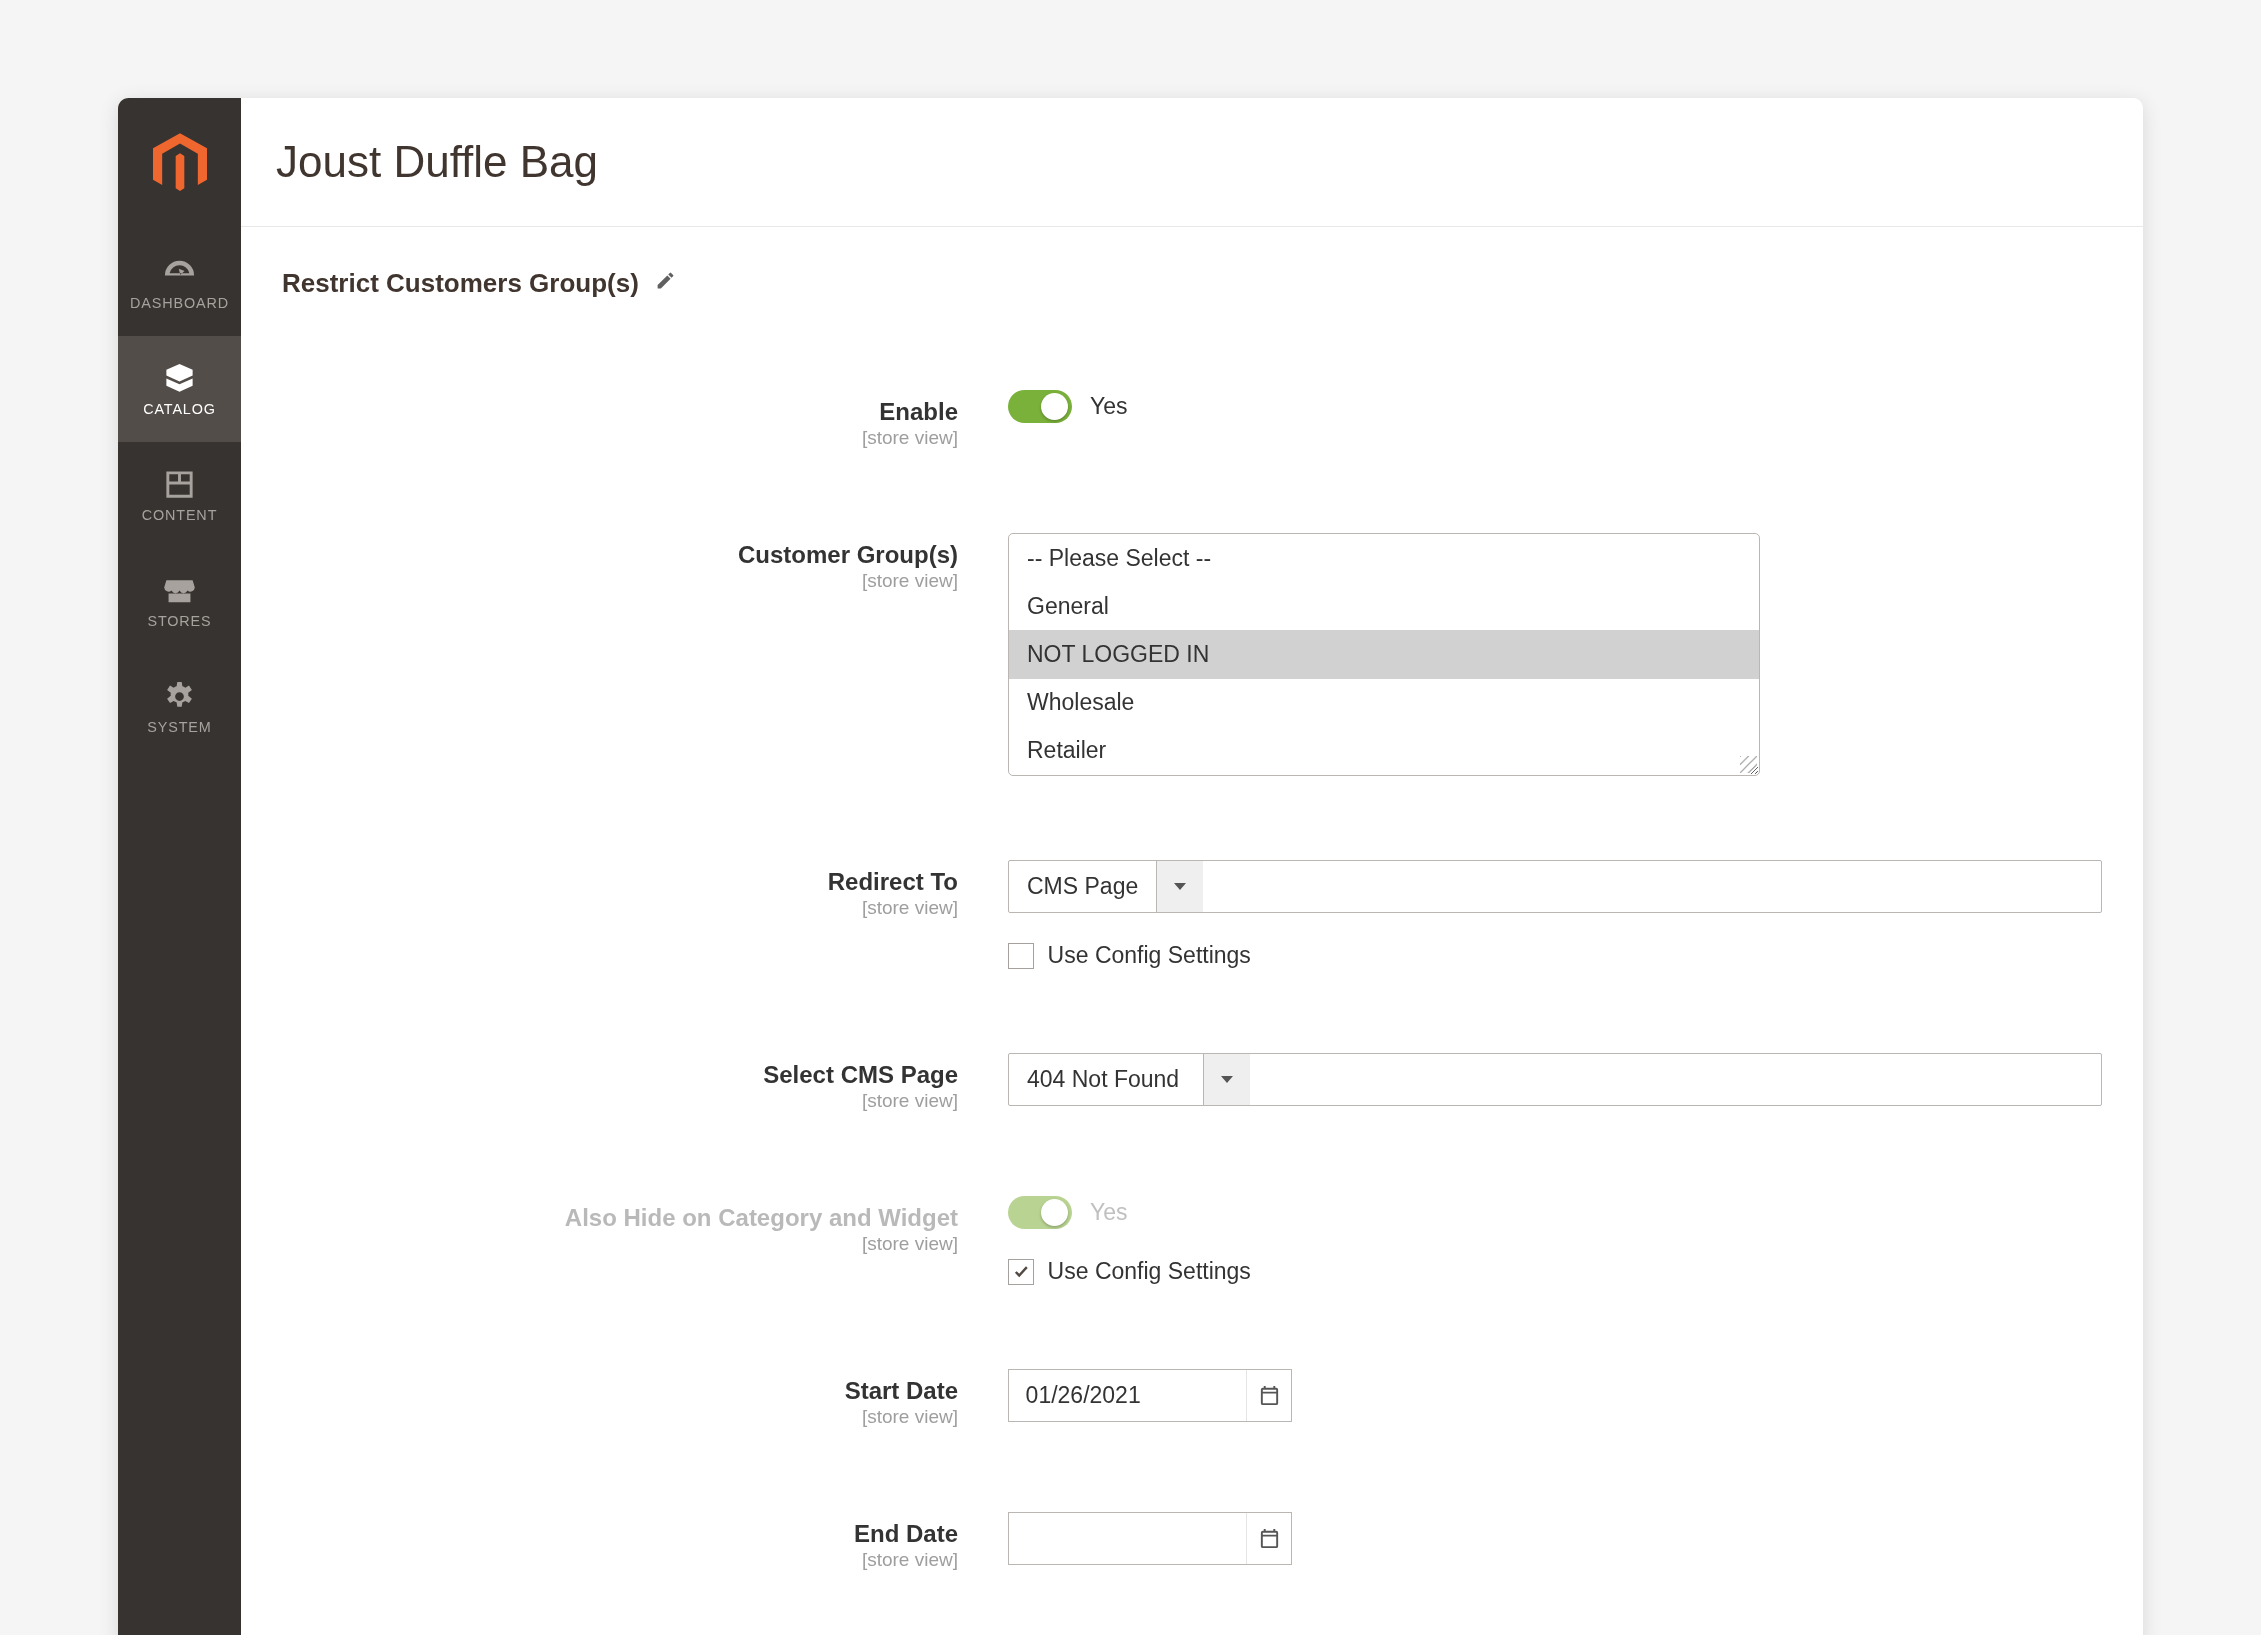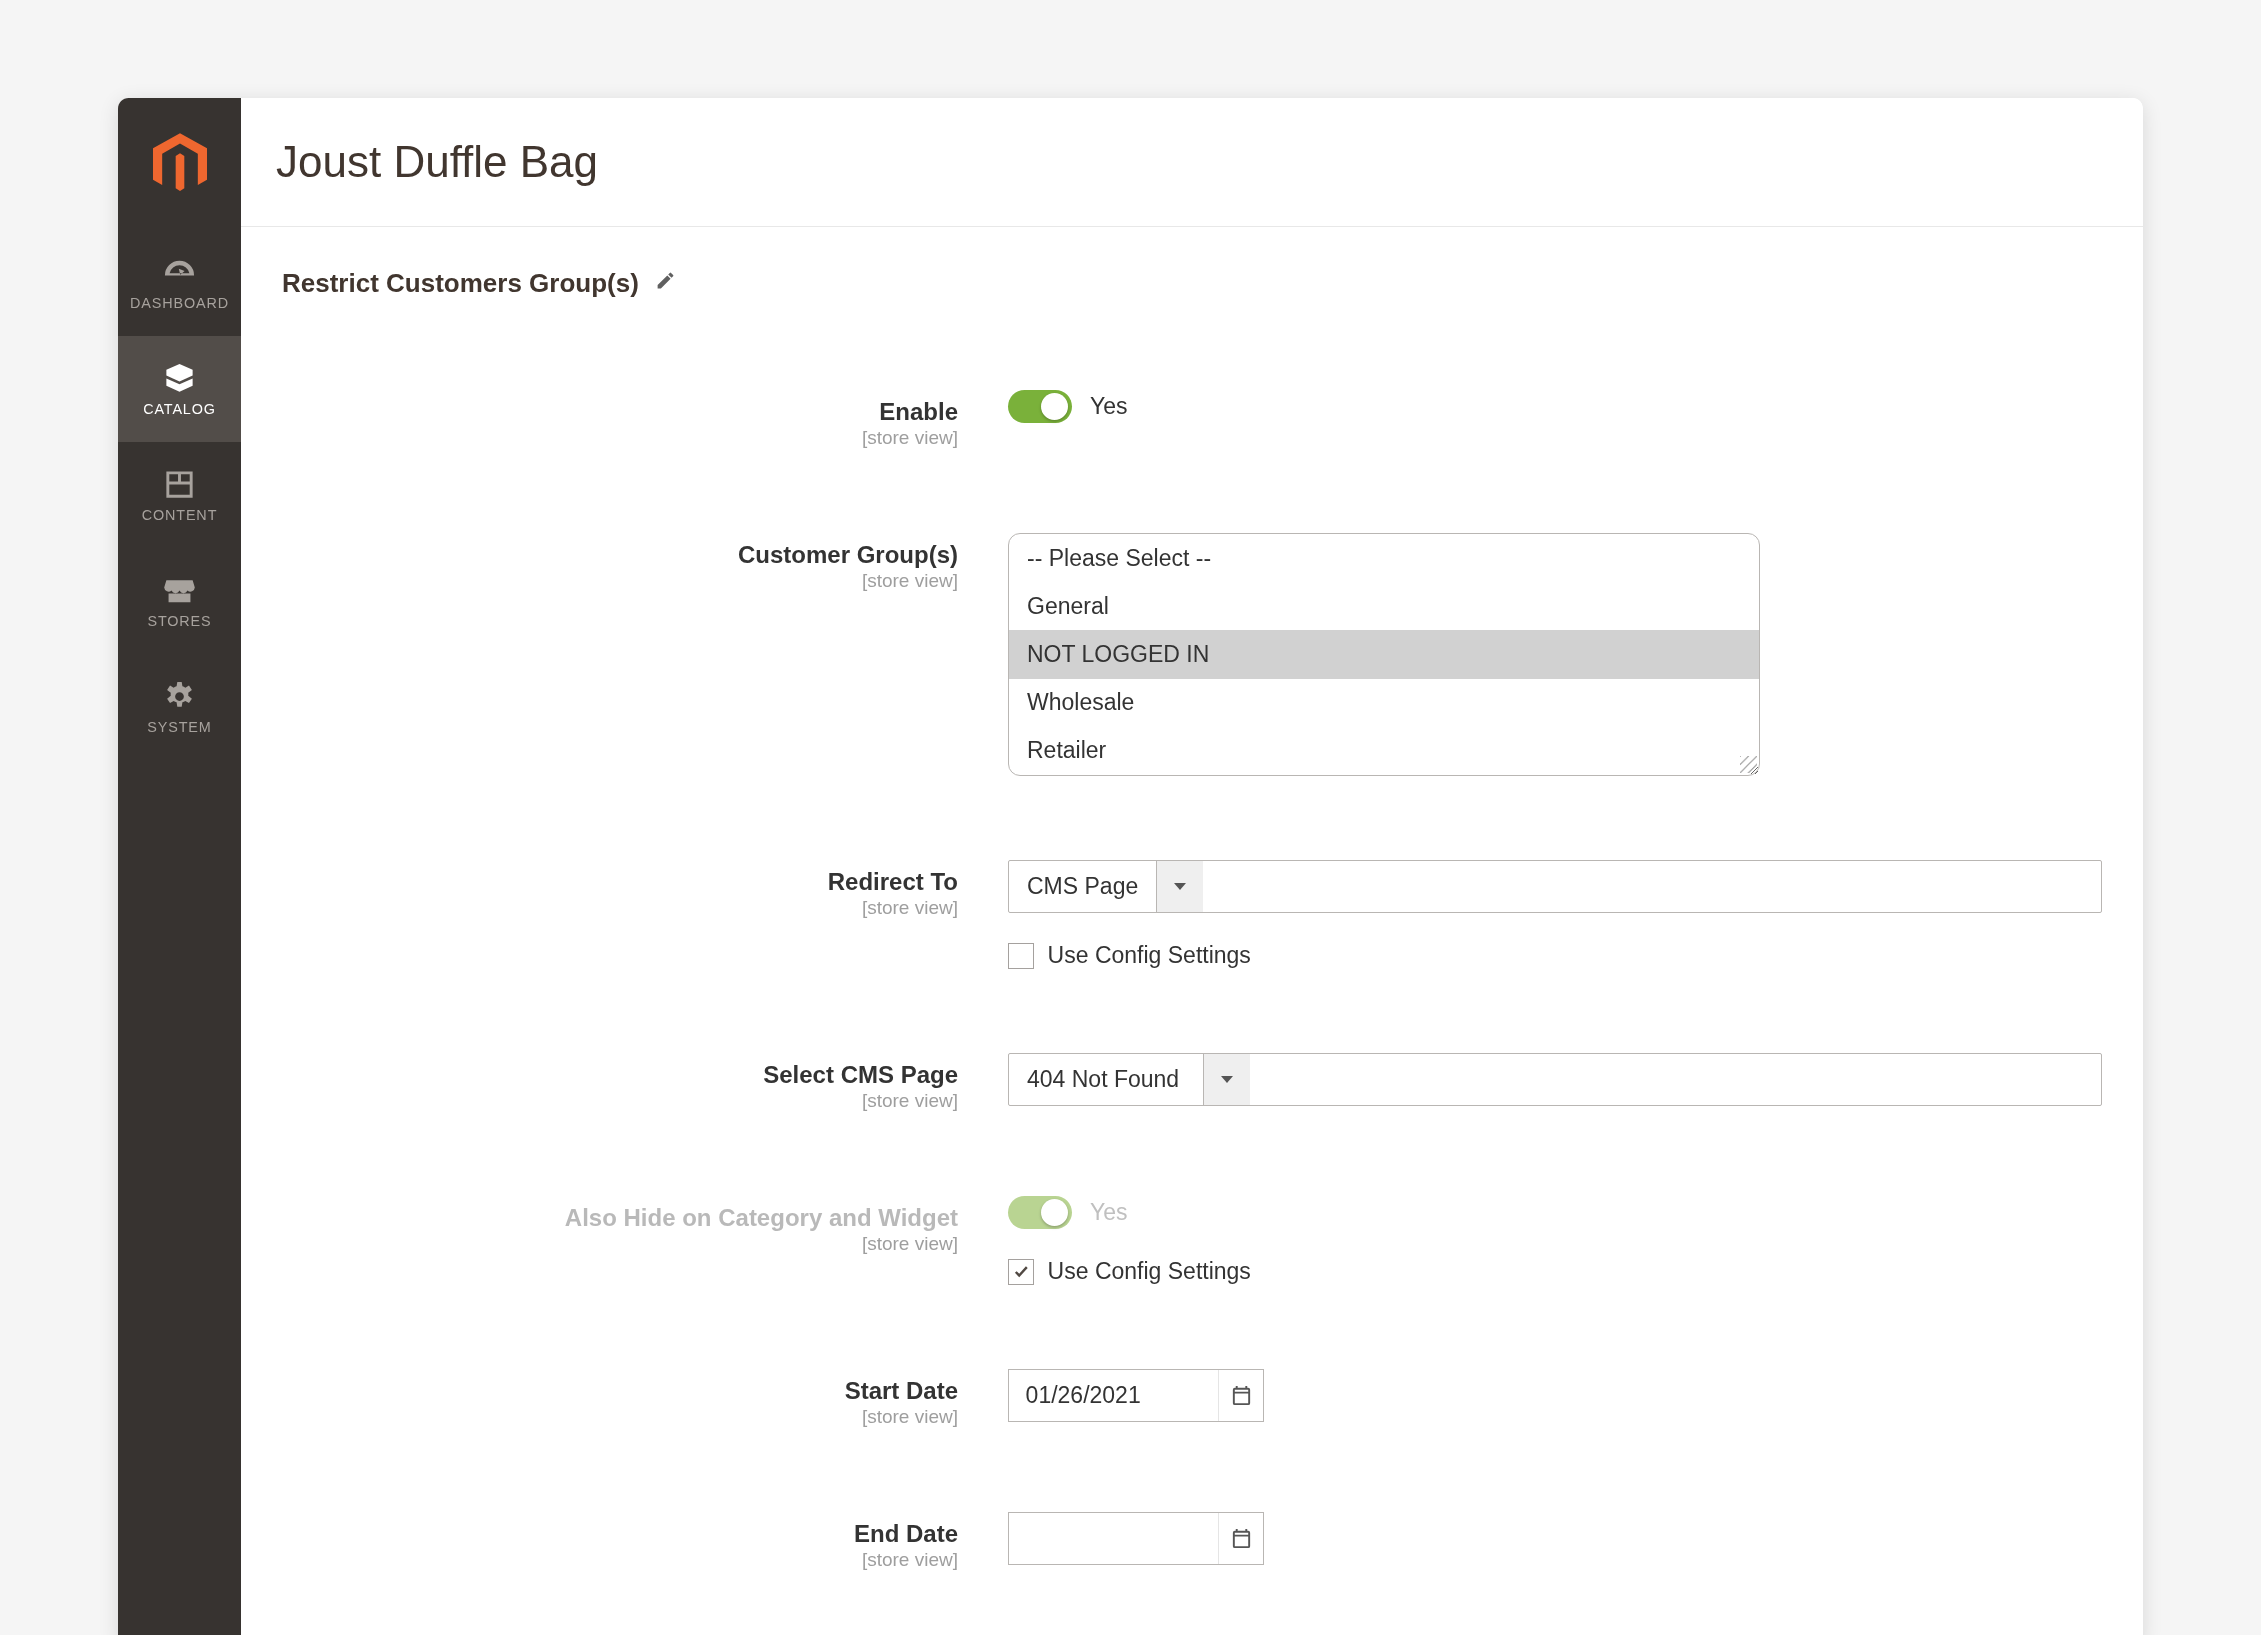"-- Please Select --" .multiselect { border-radius: 12px -> 5px }
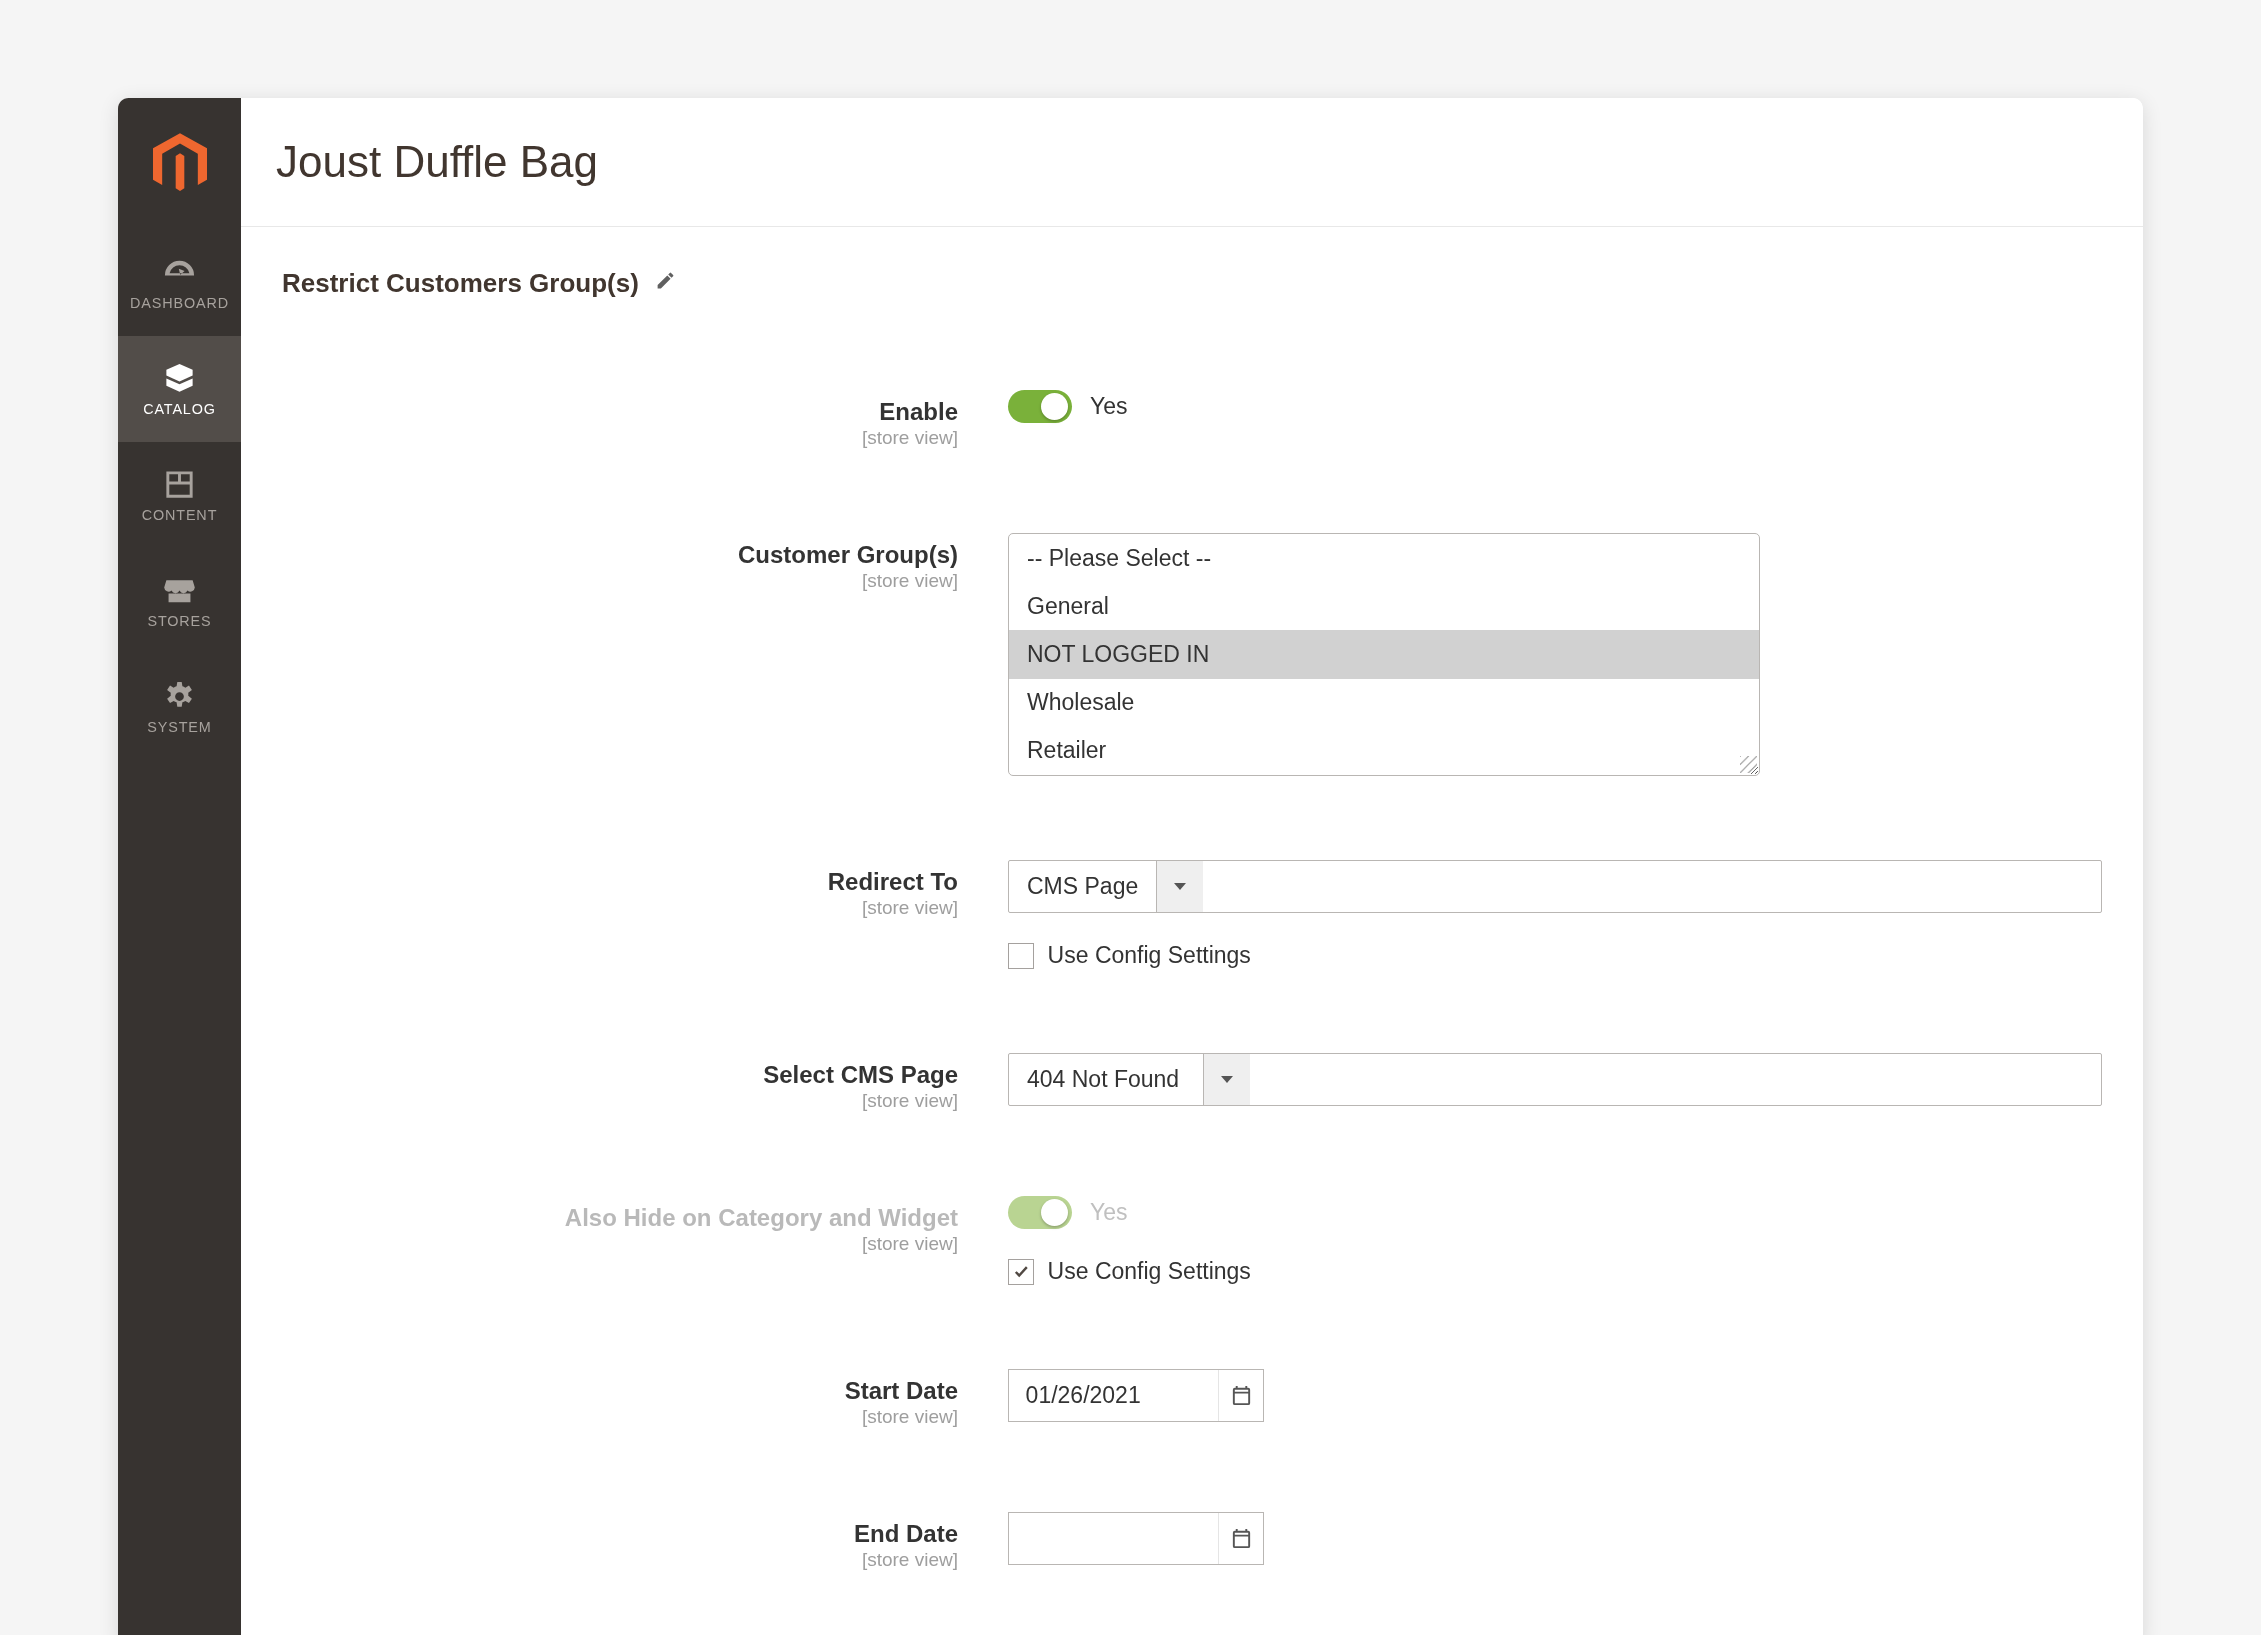"01/26/2021" .date-input { width: 256px -> 284px }
